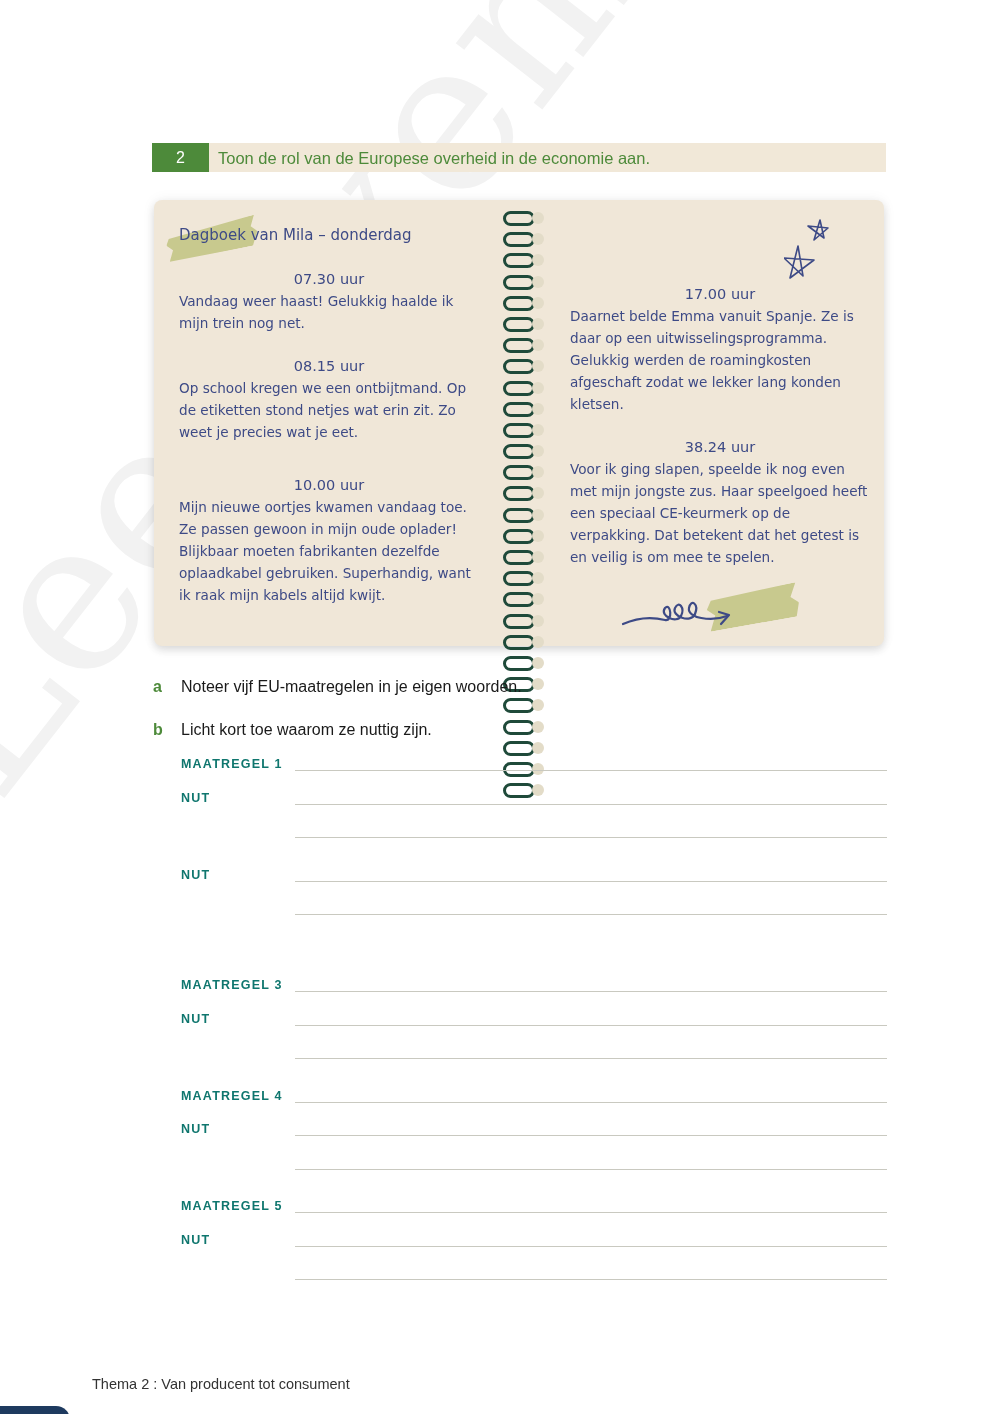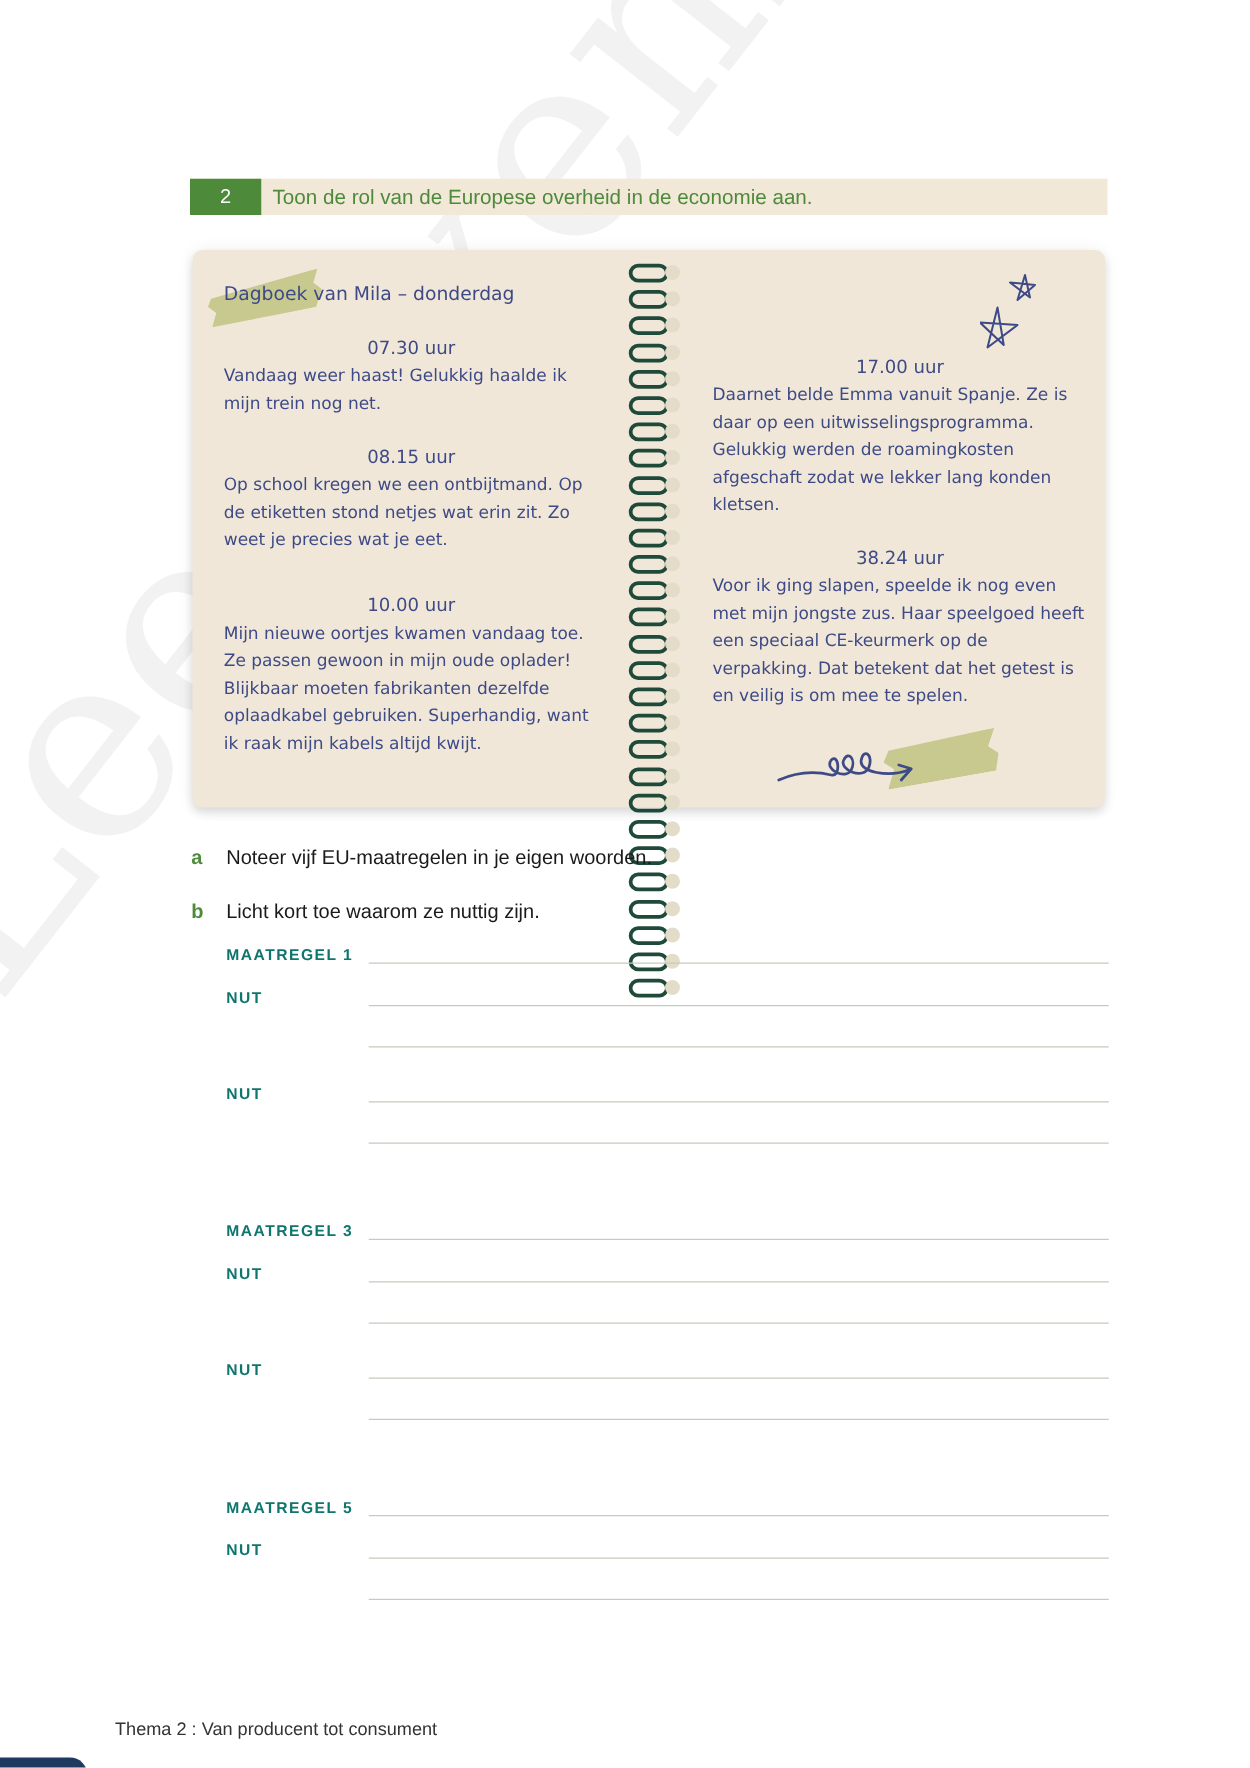"MAATREGEL 4" div.row { html: none -> <div> <span>MAATREGEL 4</span> <div></div> </div> }
